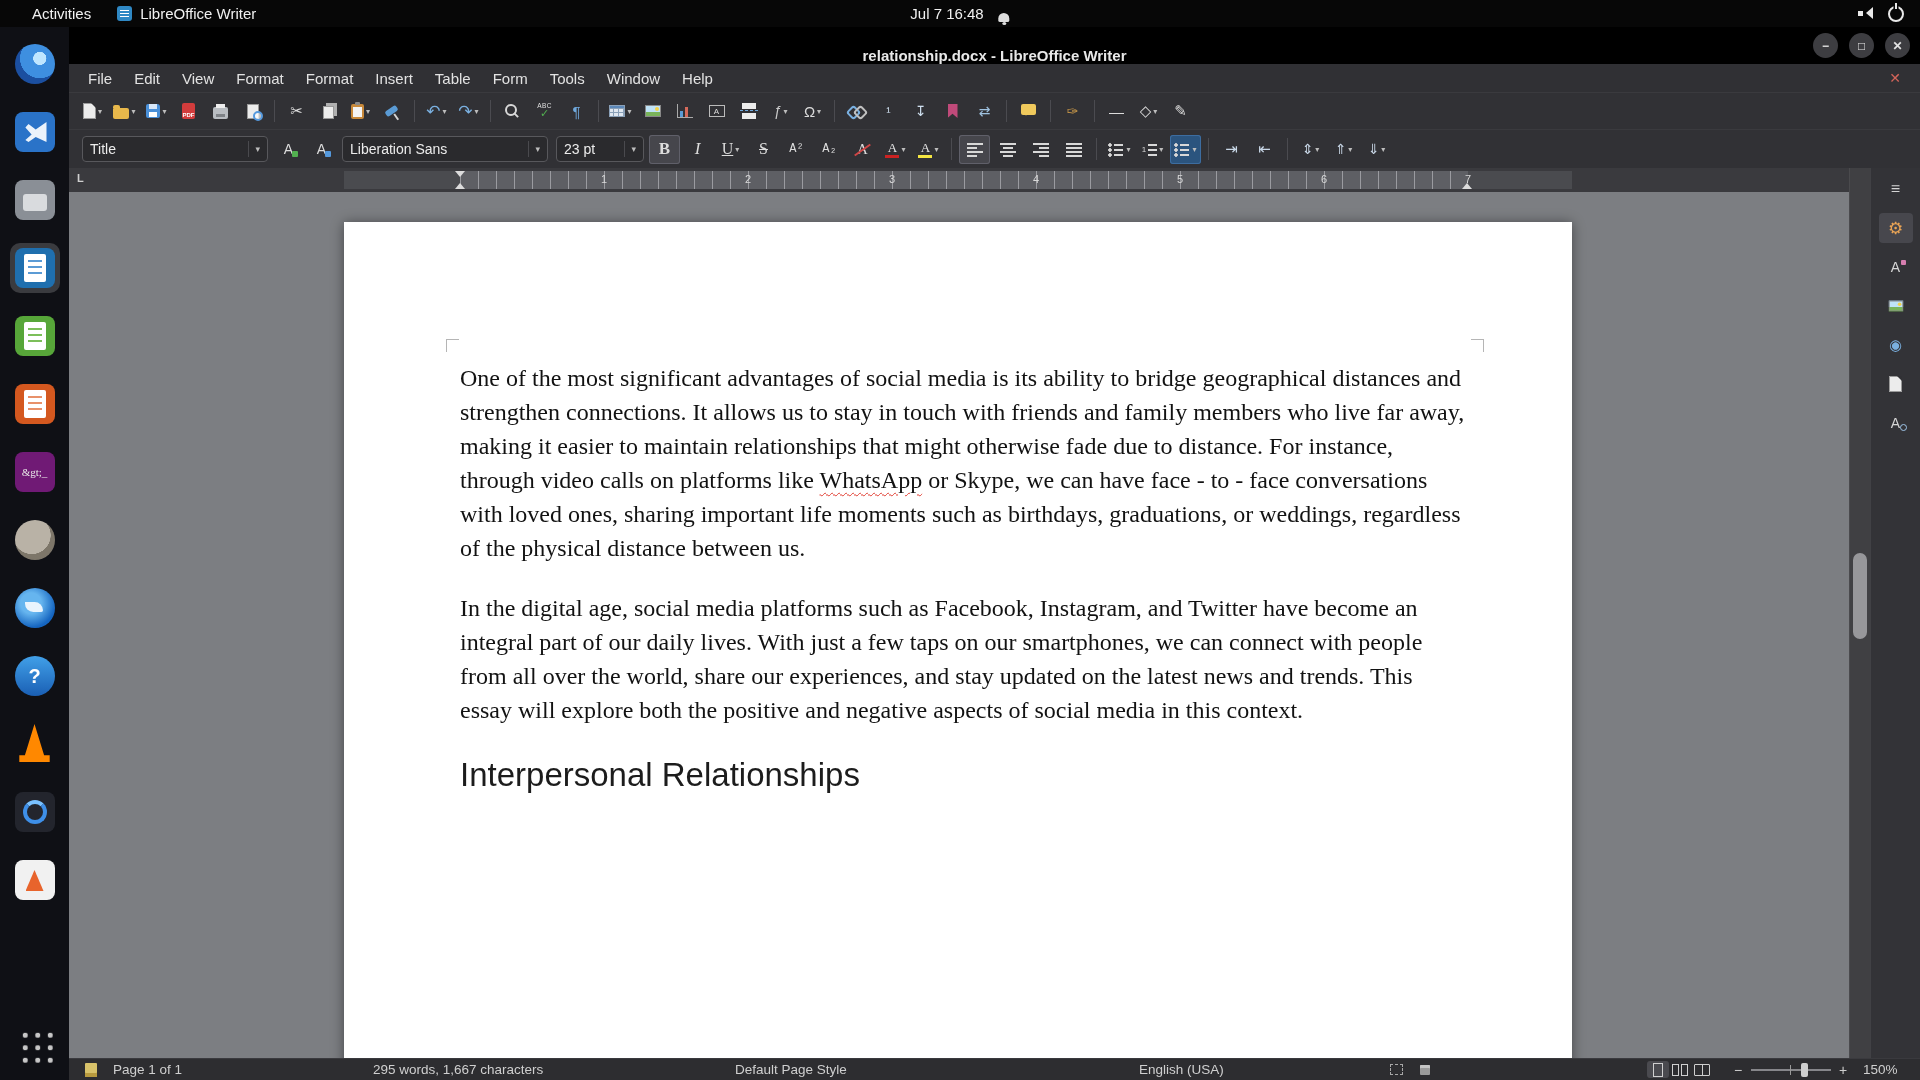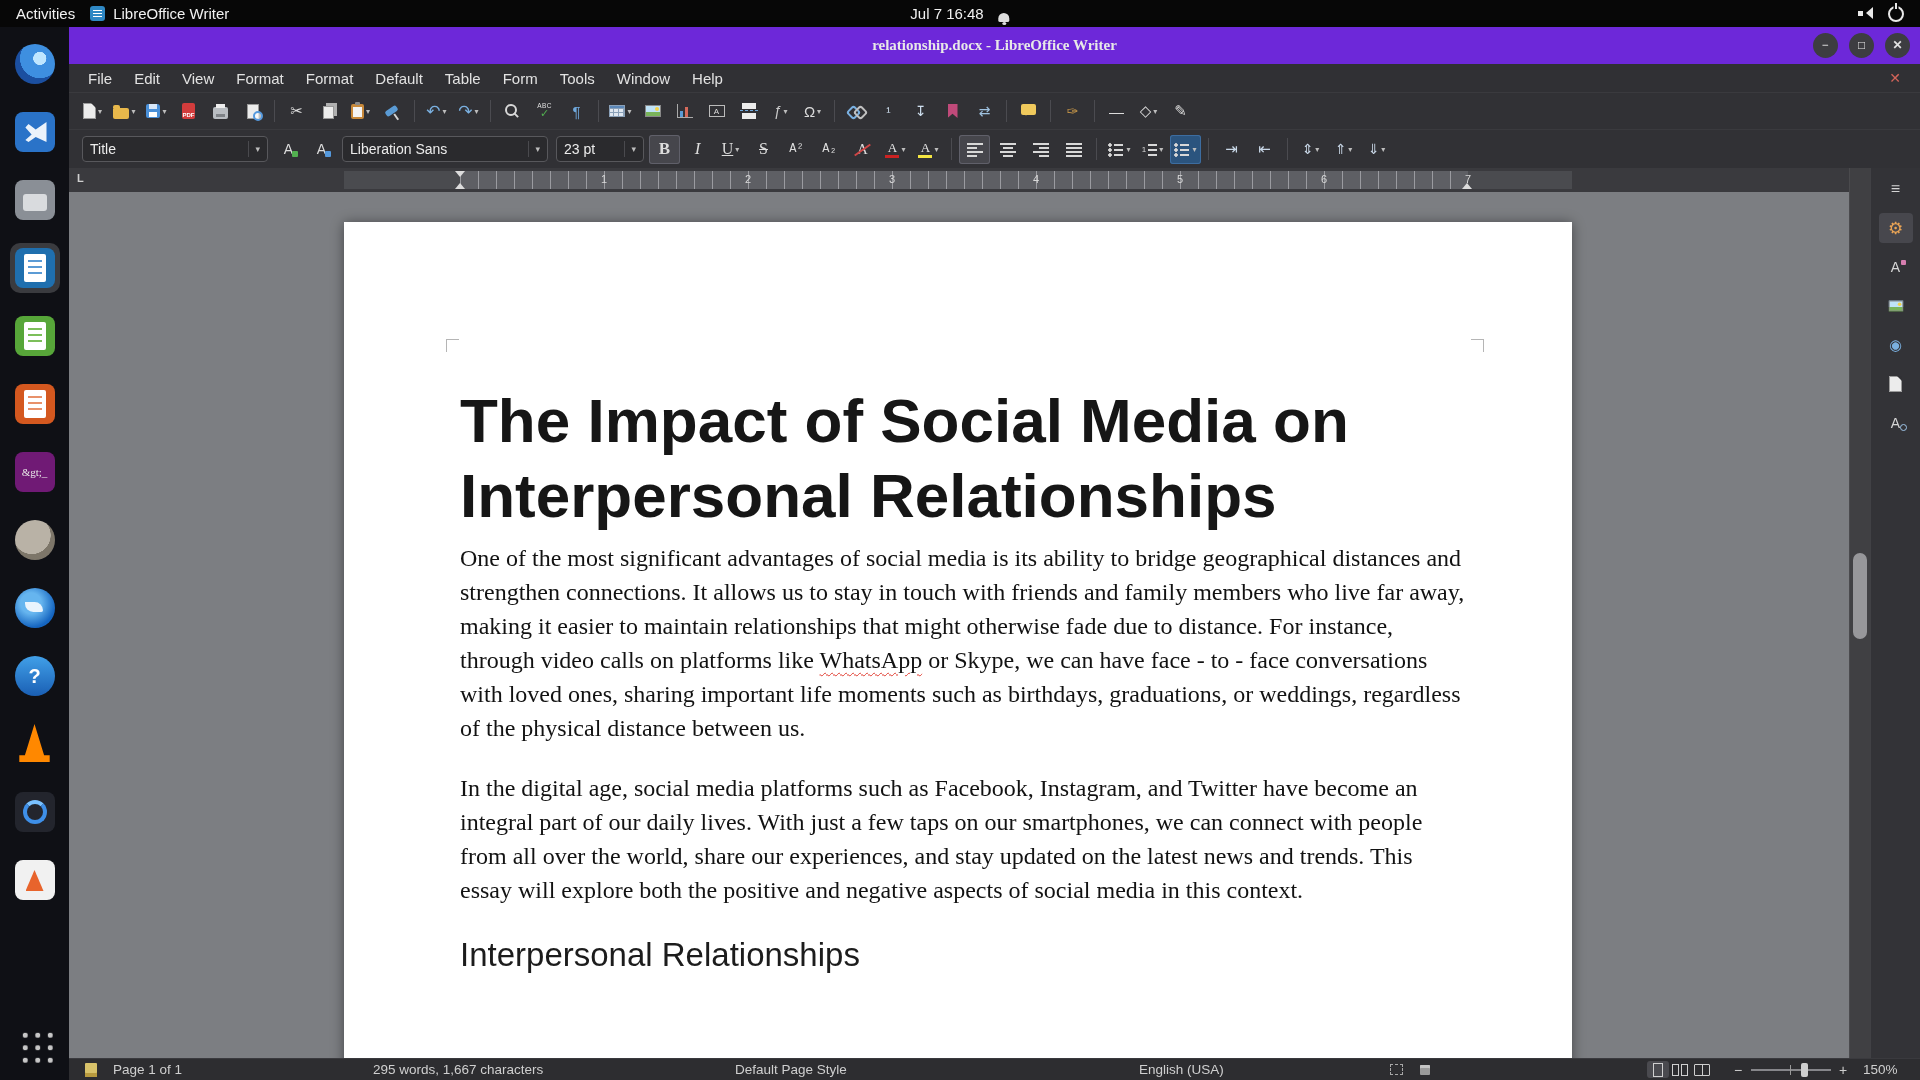"Activities" .sb-left { gap: 15px -> 26px; margin-left: none -> 16px }
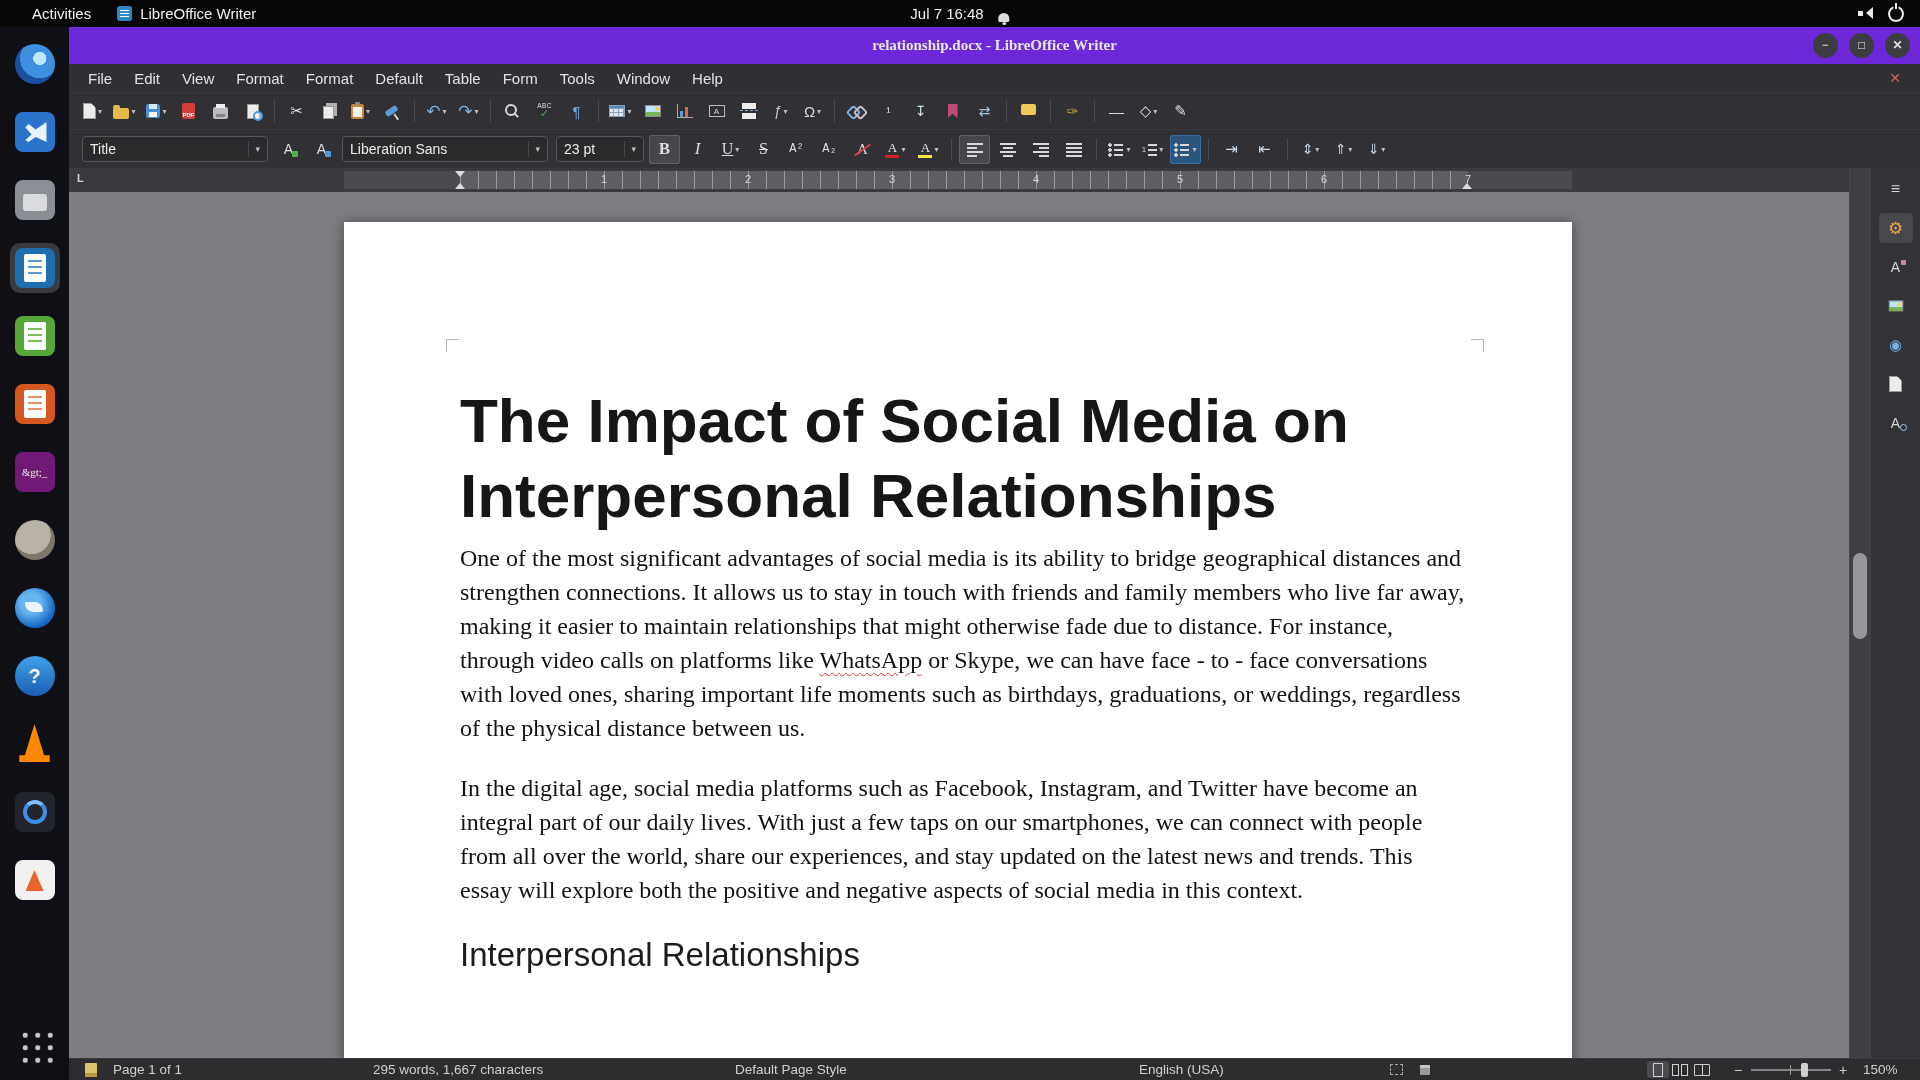"relationship.docx - LibreOffice Writer" .titlebar { align-items: center -> flex-end; background: #6d28d9 -> #000000; font-family: Liberation Serif, serif -> none }
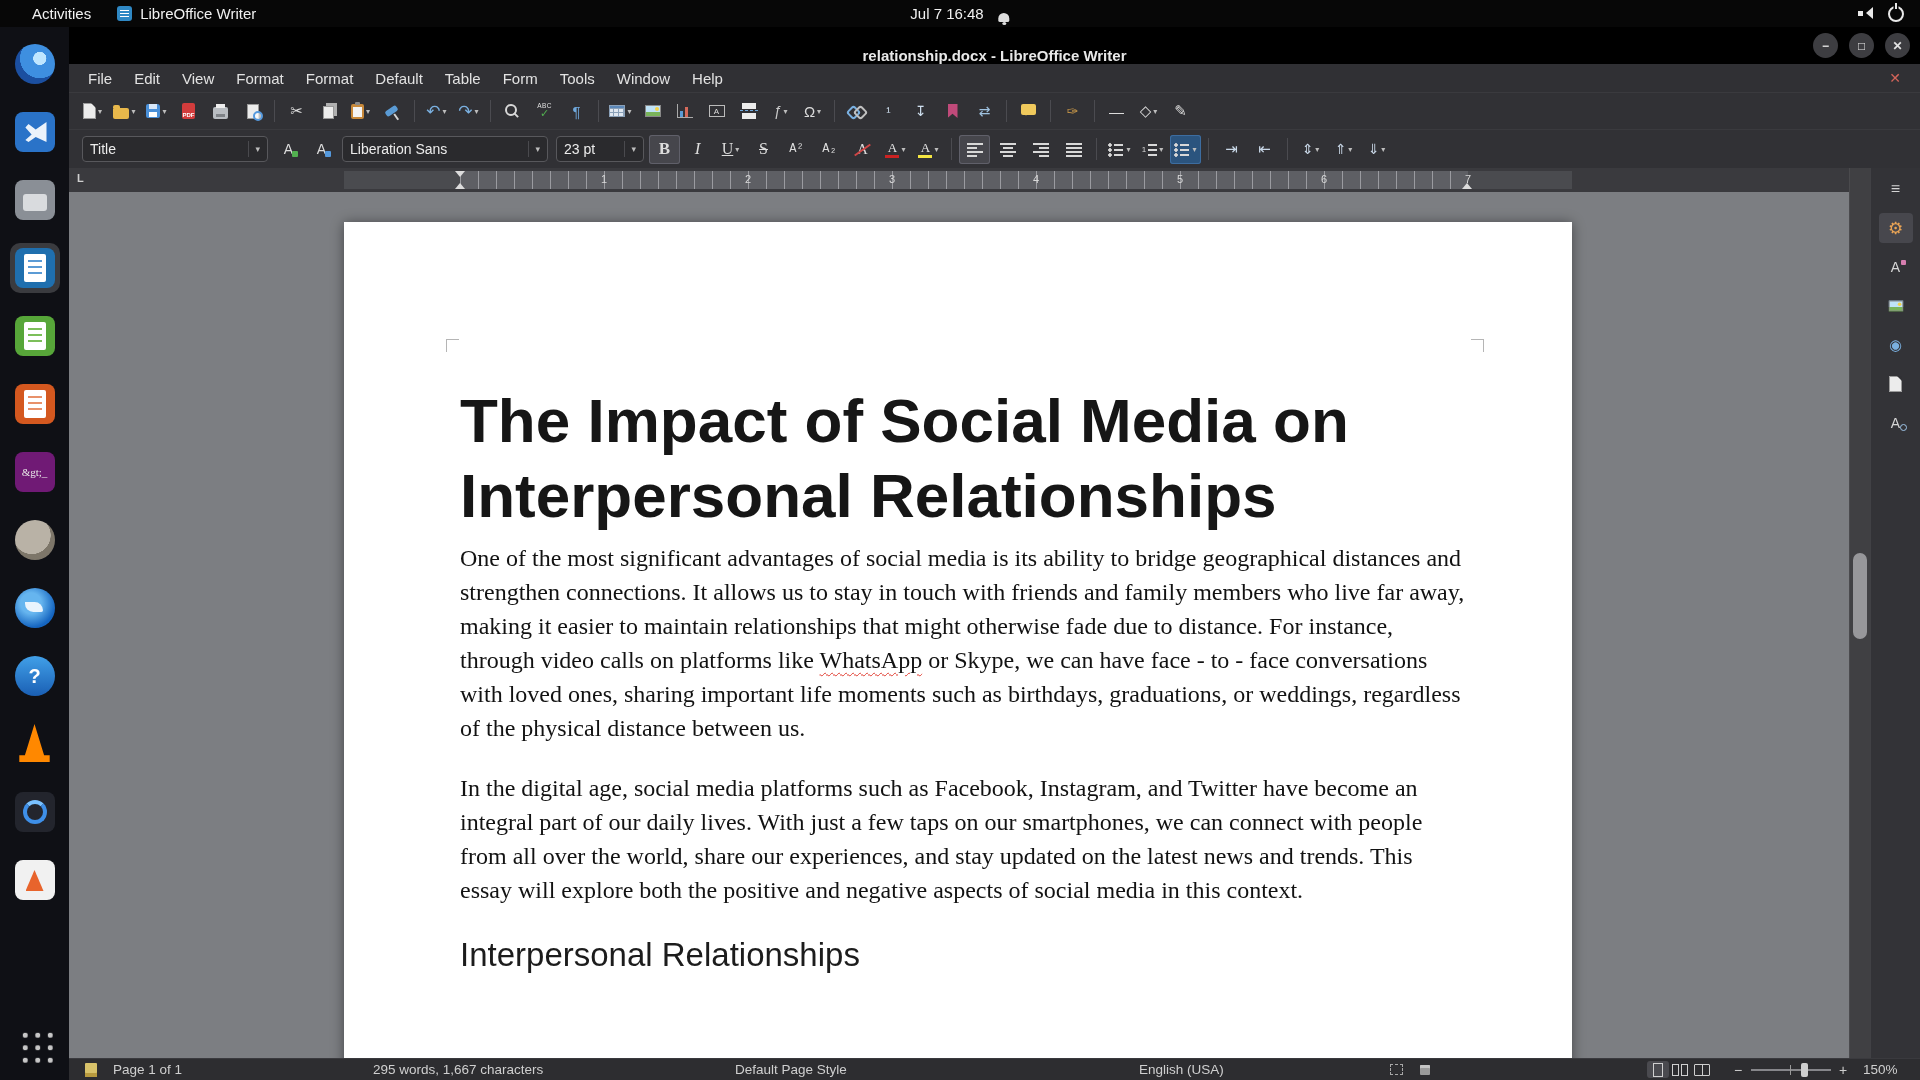"Default" span.menu-item { text: Default -> Insert }
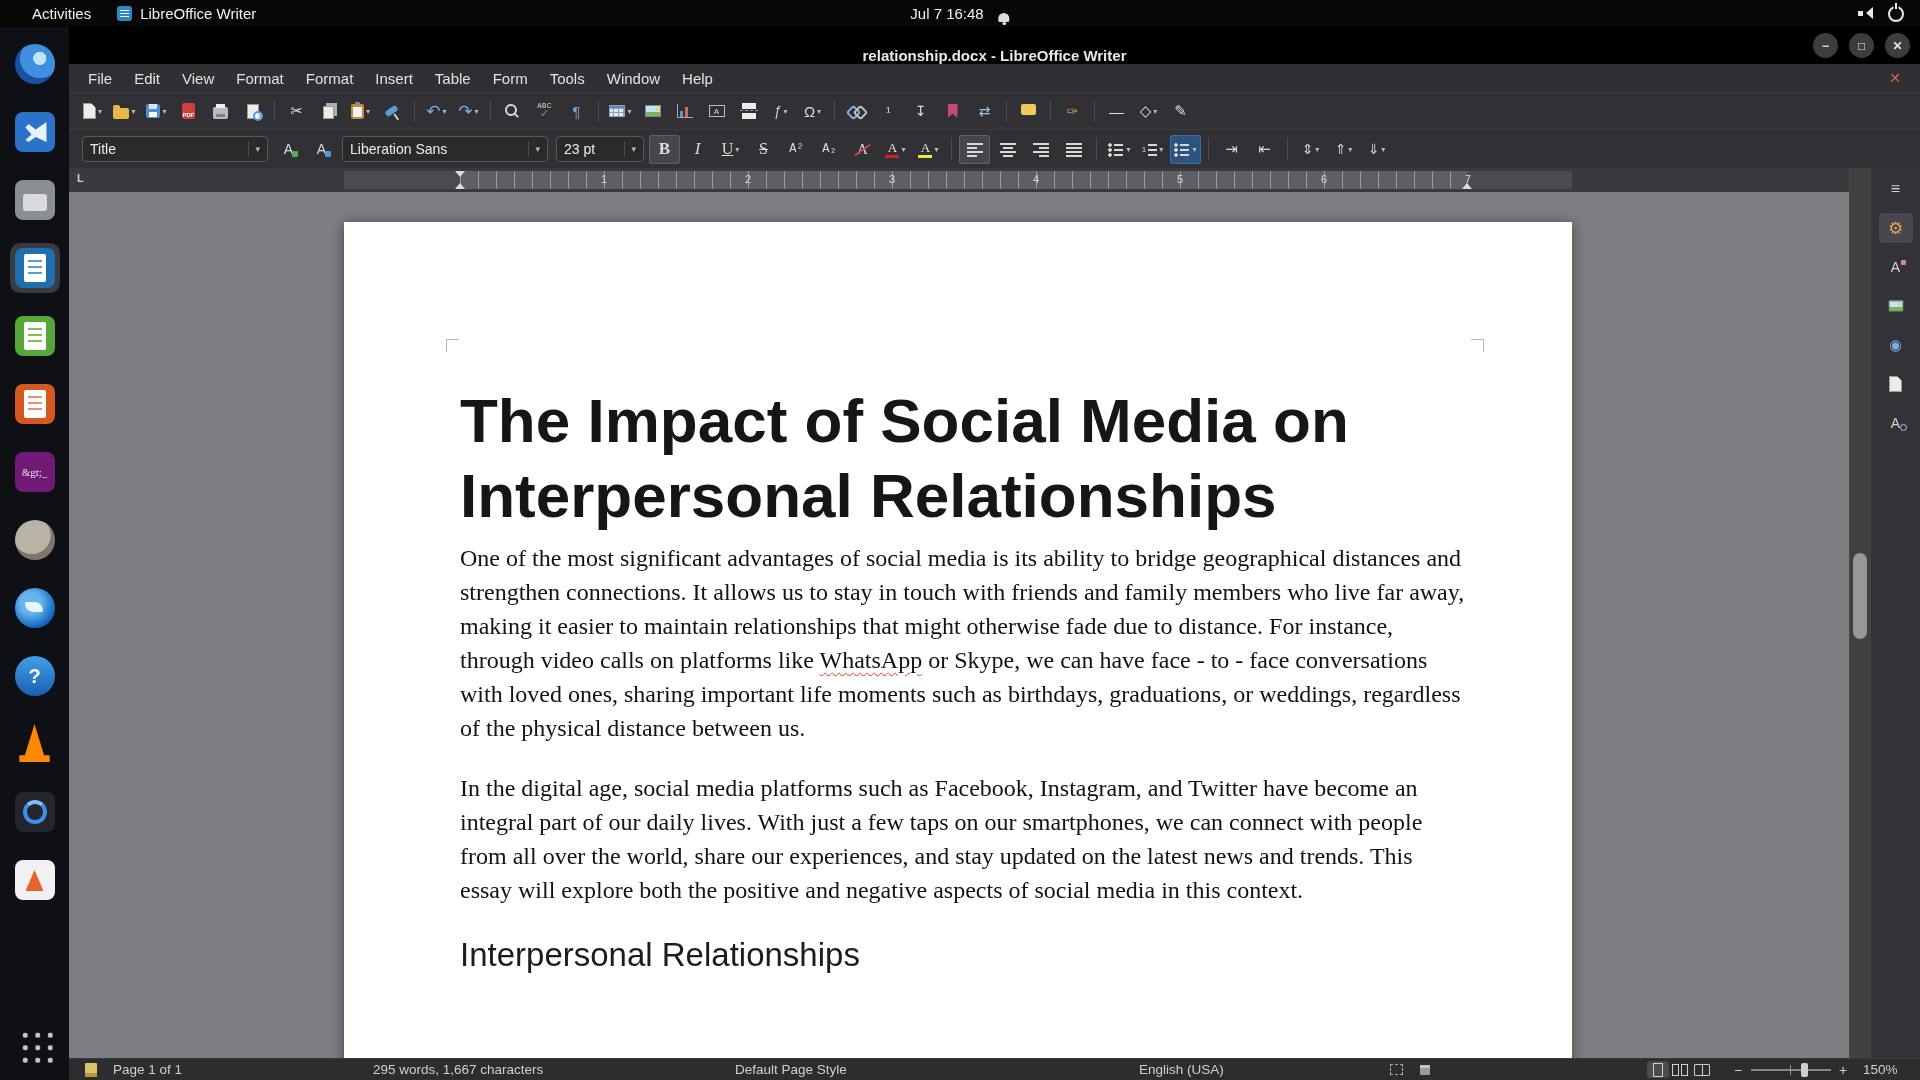"The Impact of Social Media" div.doc-title { html: <div>The Impact of Social Media on Interpersonal Relationships</div> -> none }
